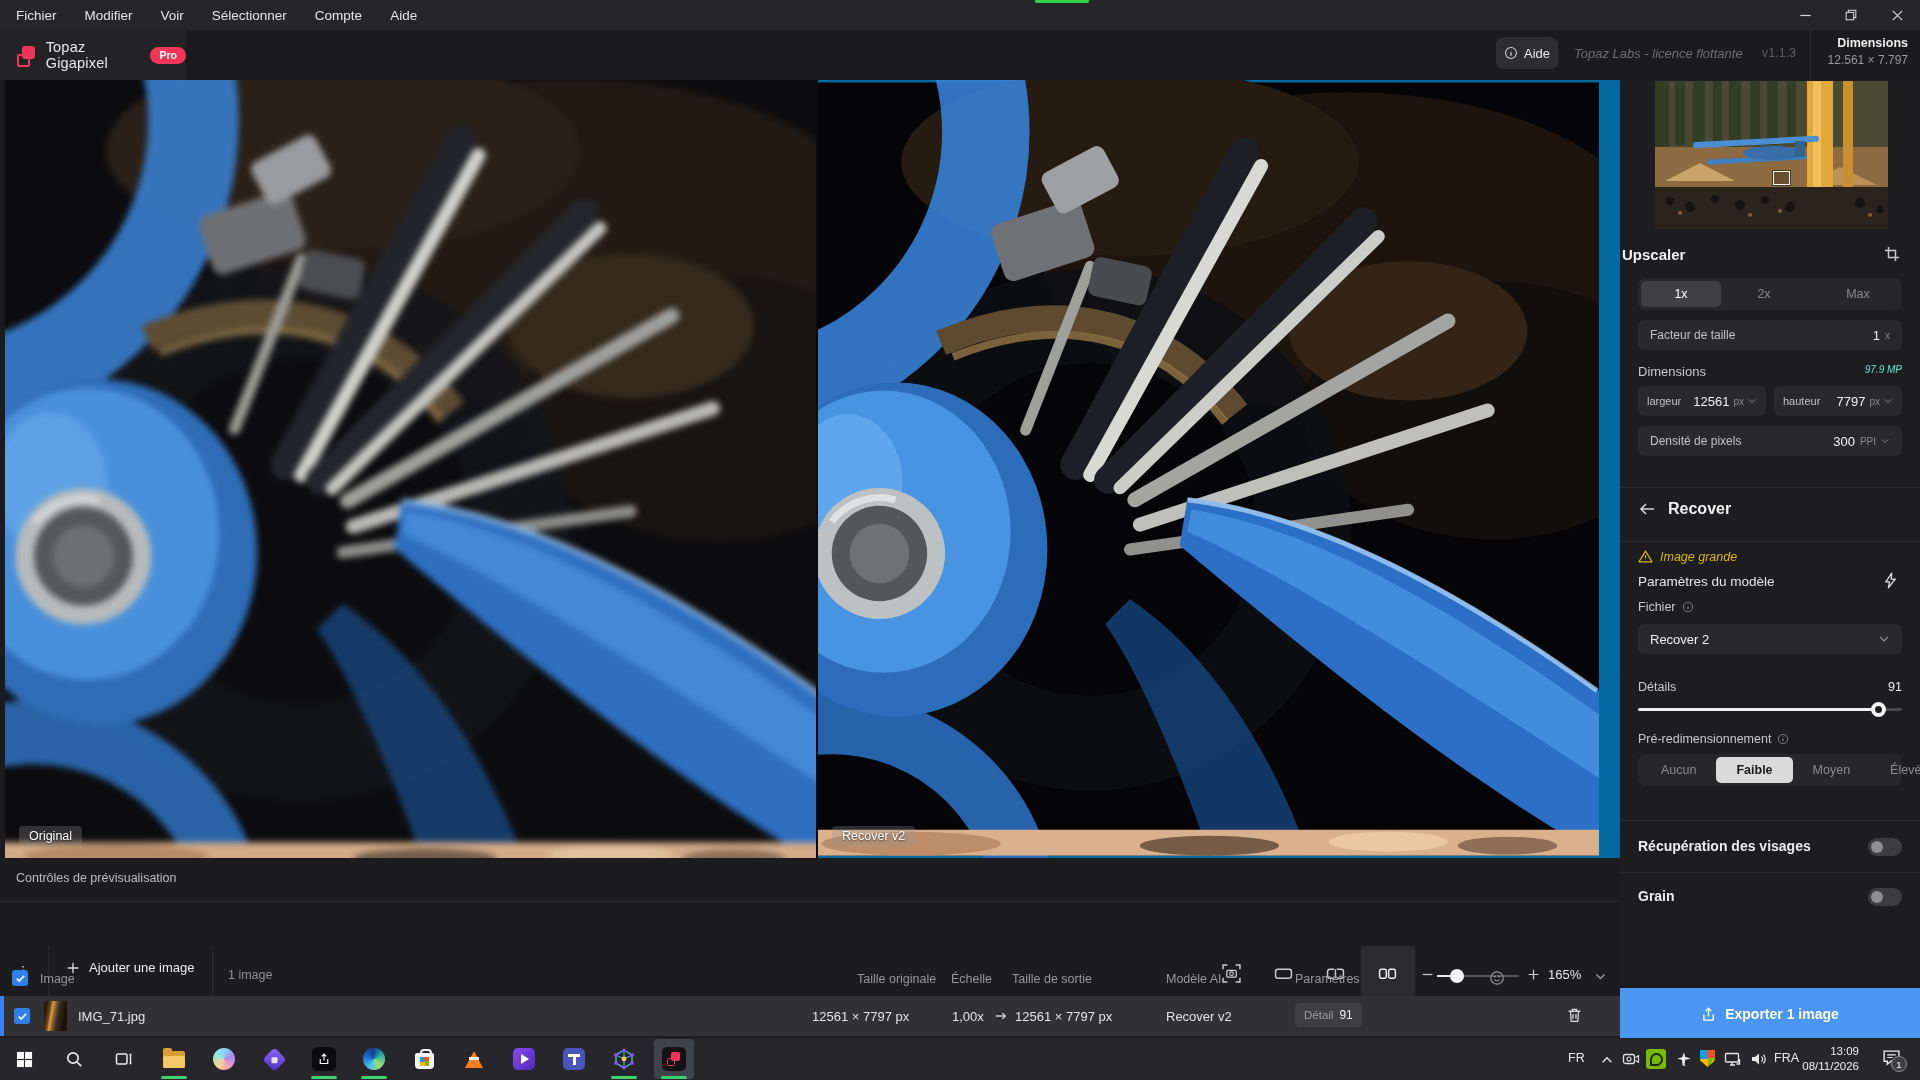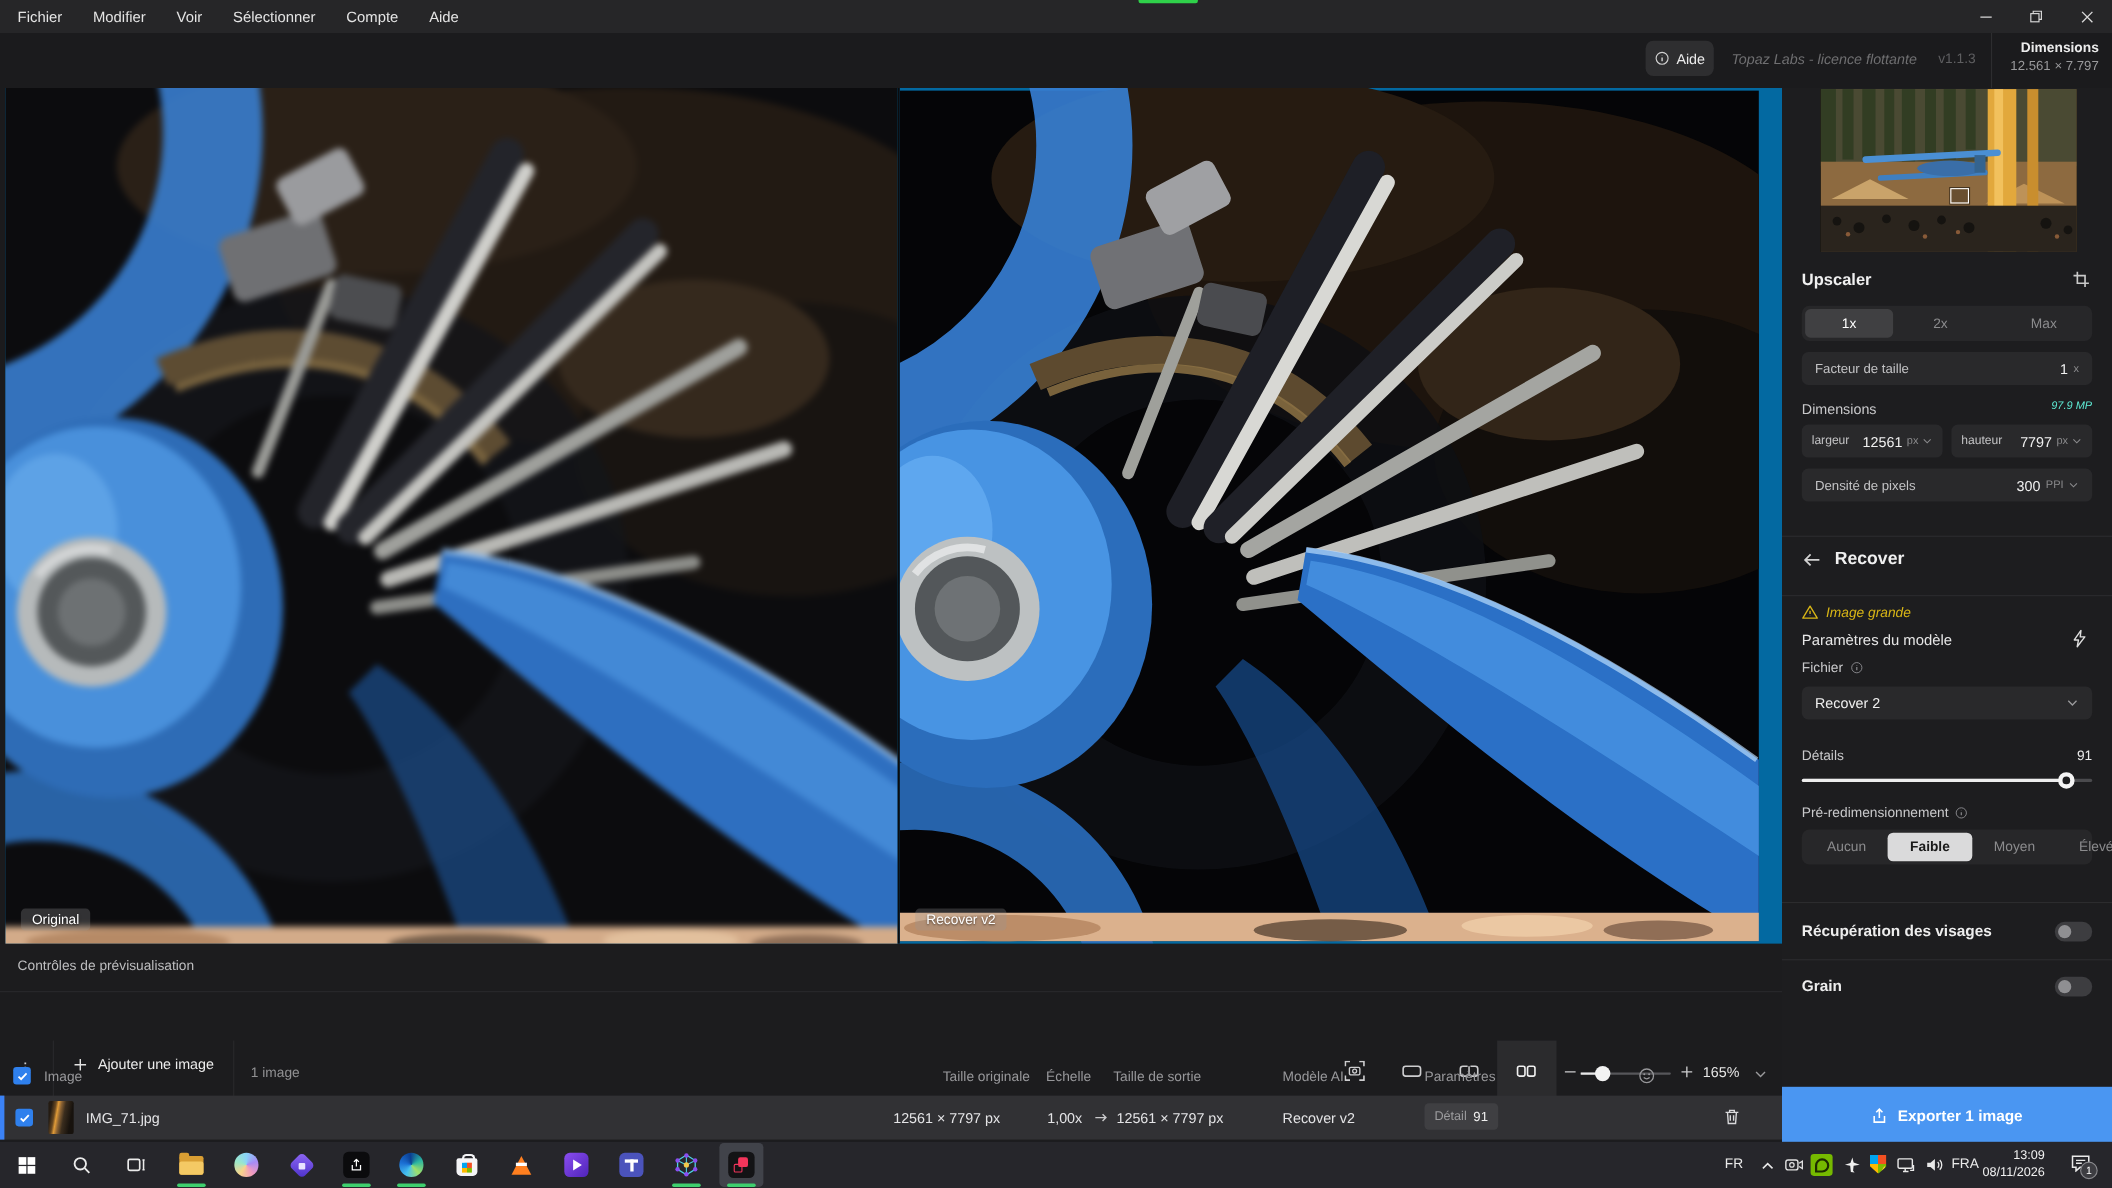"Topaz Gigapixel" div.brand-panel { html: none -> <div> <div> <div></div> <div></div> </div> <span>Topaz Gigapixel</span> <span>Pro</span> </div> }
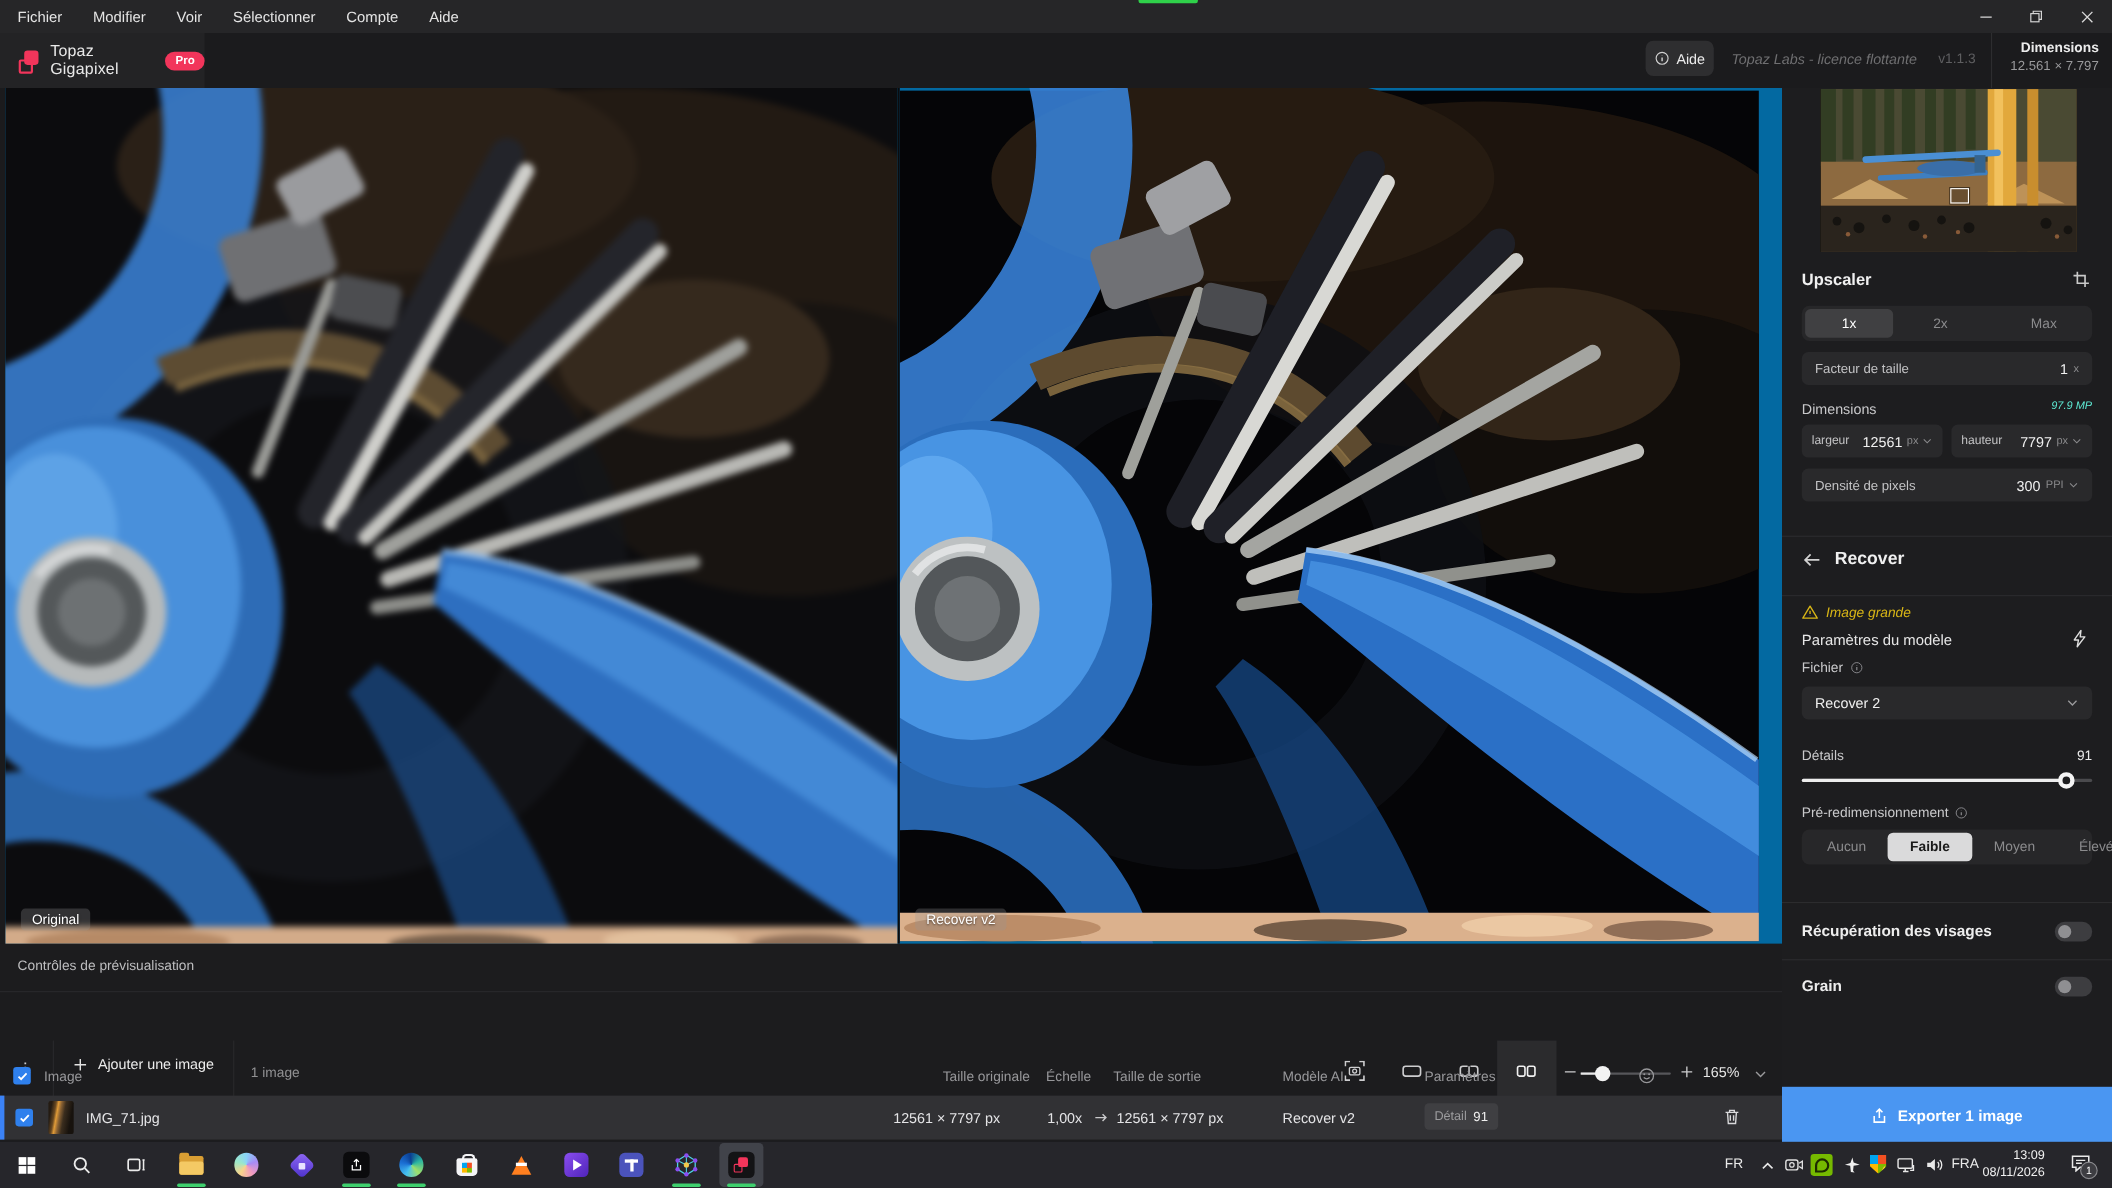"Upscaler" span.abs { left: 18px -> 2px }
